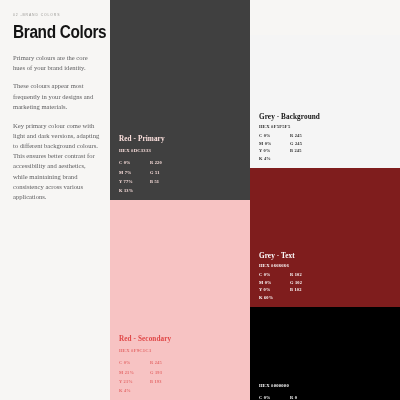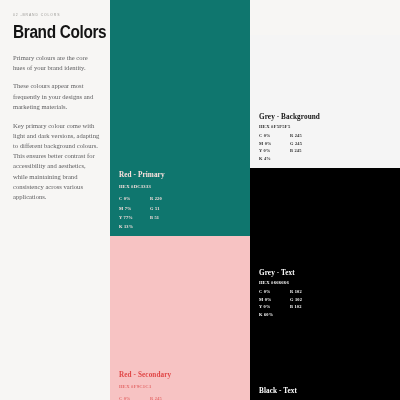"Red - Primary" .swatch-red-primary { background: #0f766e -> #404040; height: 236px -> 200px }
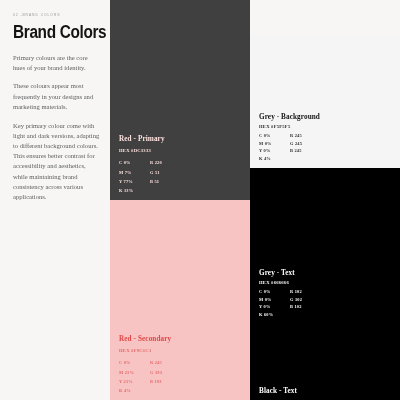"Grey - Text" .swatch-grey-text { background: #000000 -> #7f1d1d; height: 156px -> 139px }
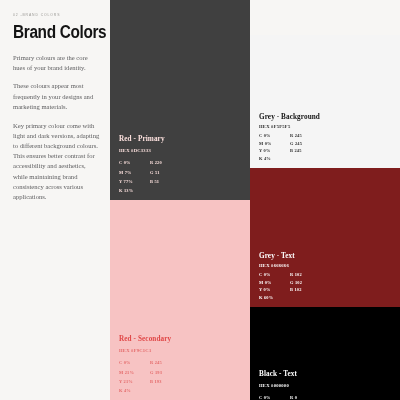"Black - Text" p.info-name { html: <p>Black - Text</p> -> none }
